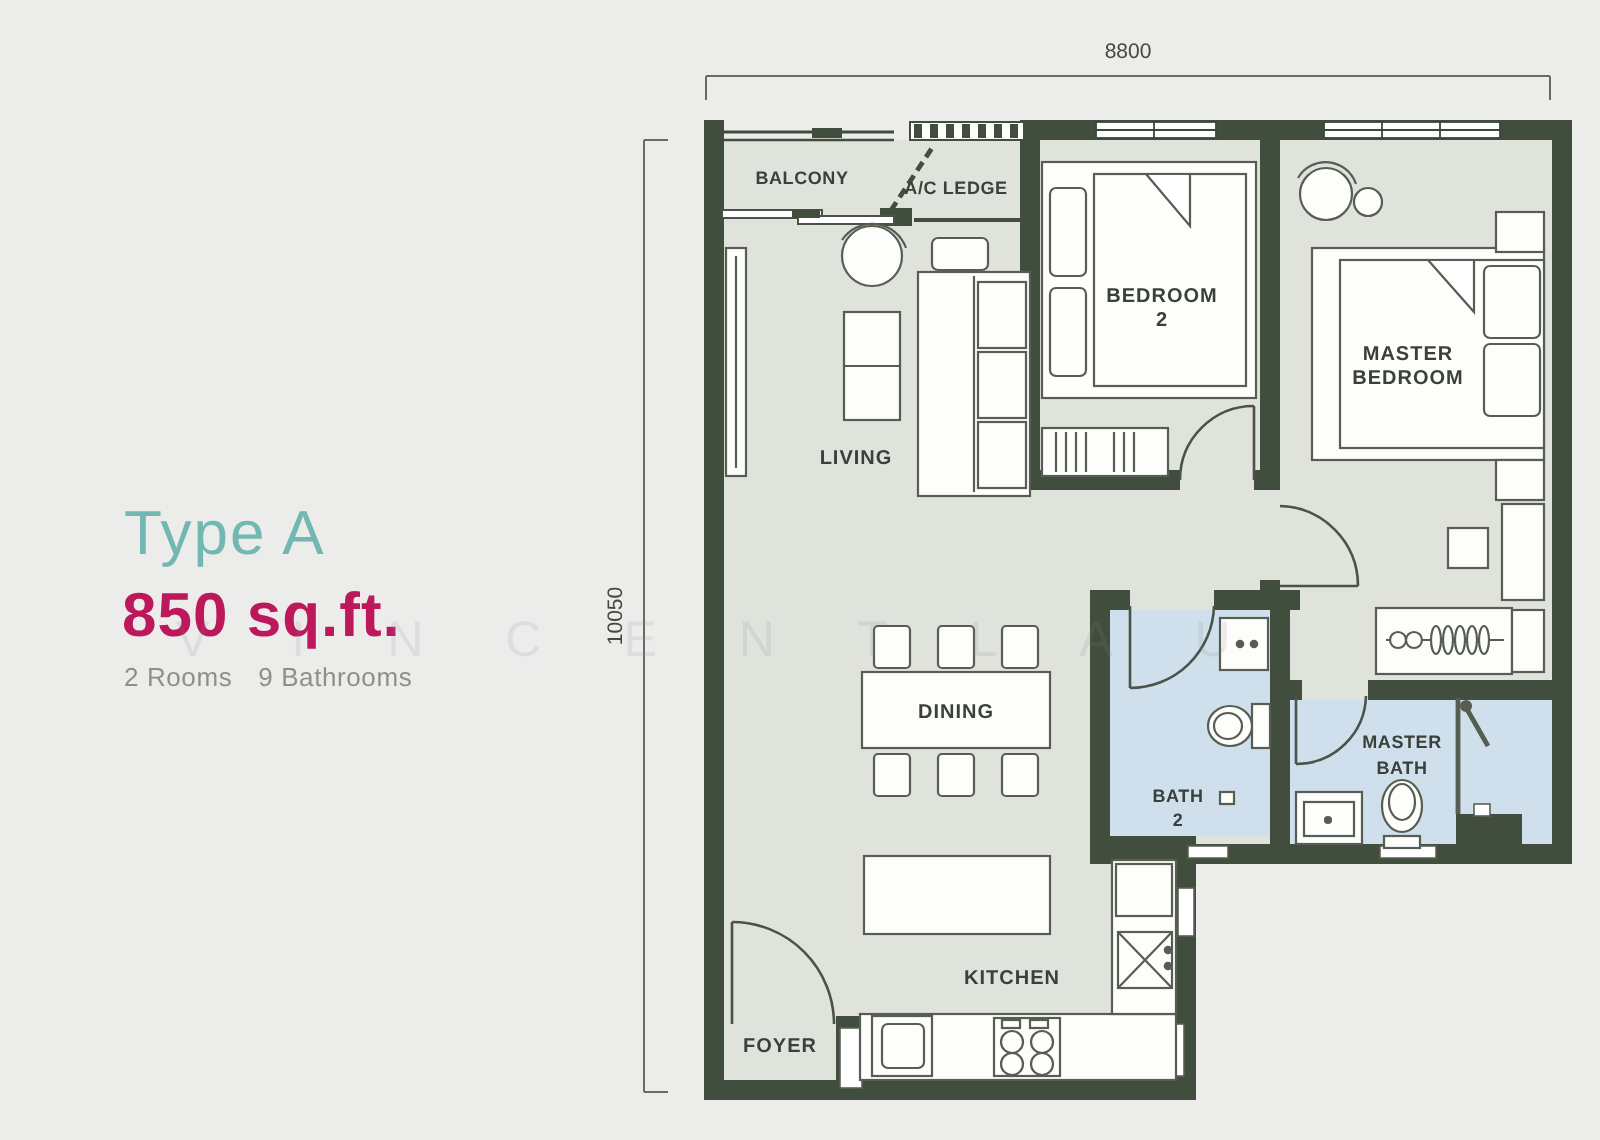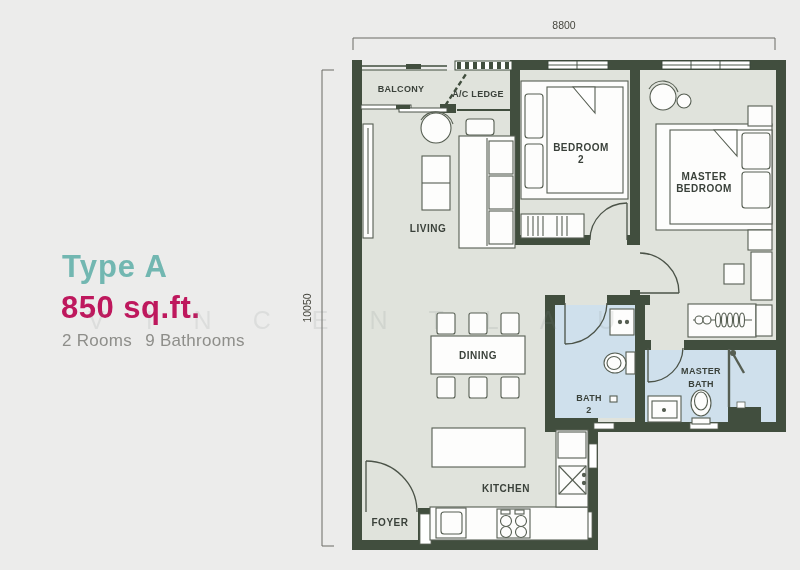"Type A" .type-label { font-weight: 700 -> 400 }
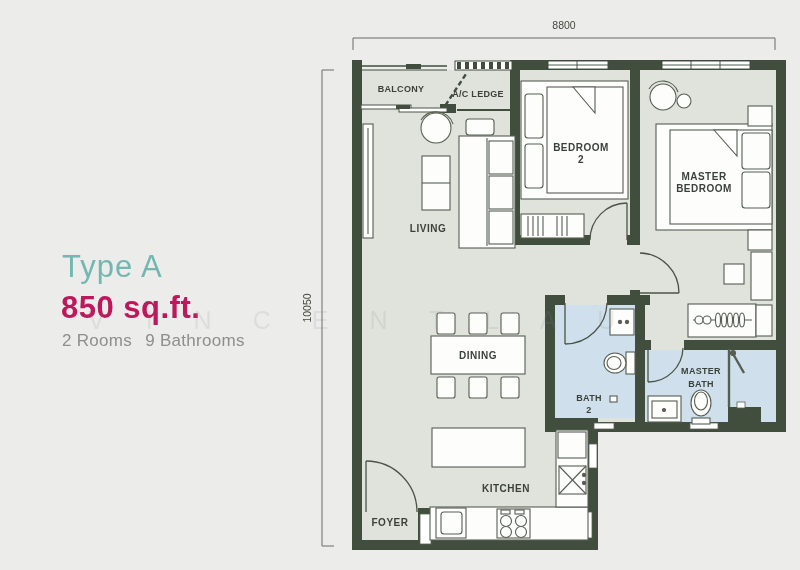"2 Rooms" .rooms-line { font-size: 17px -> 13px }
